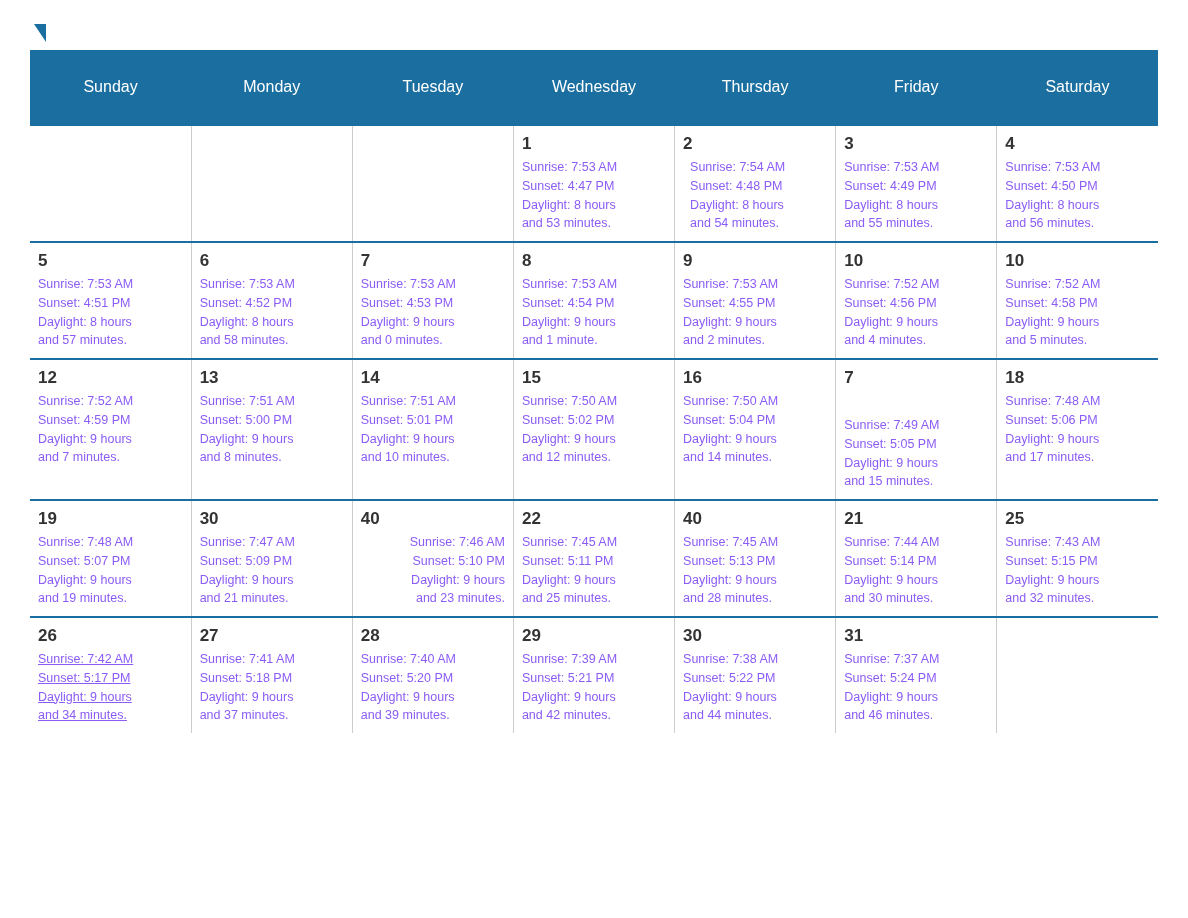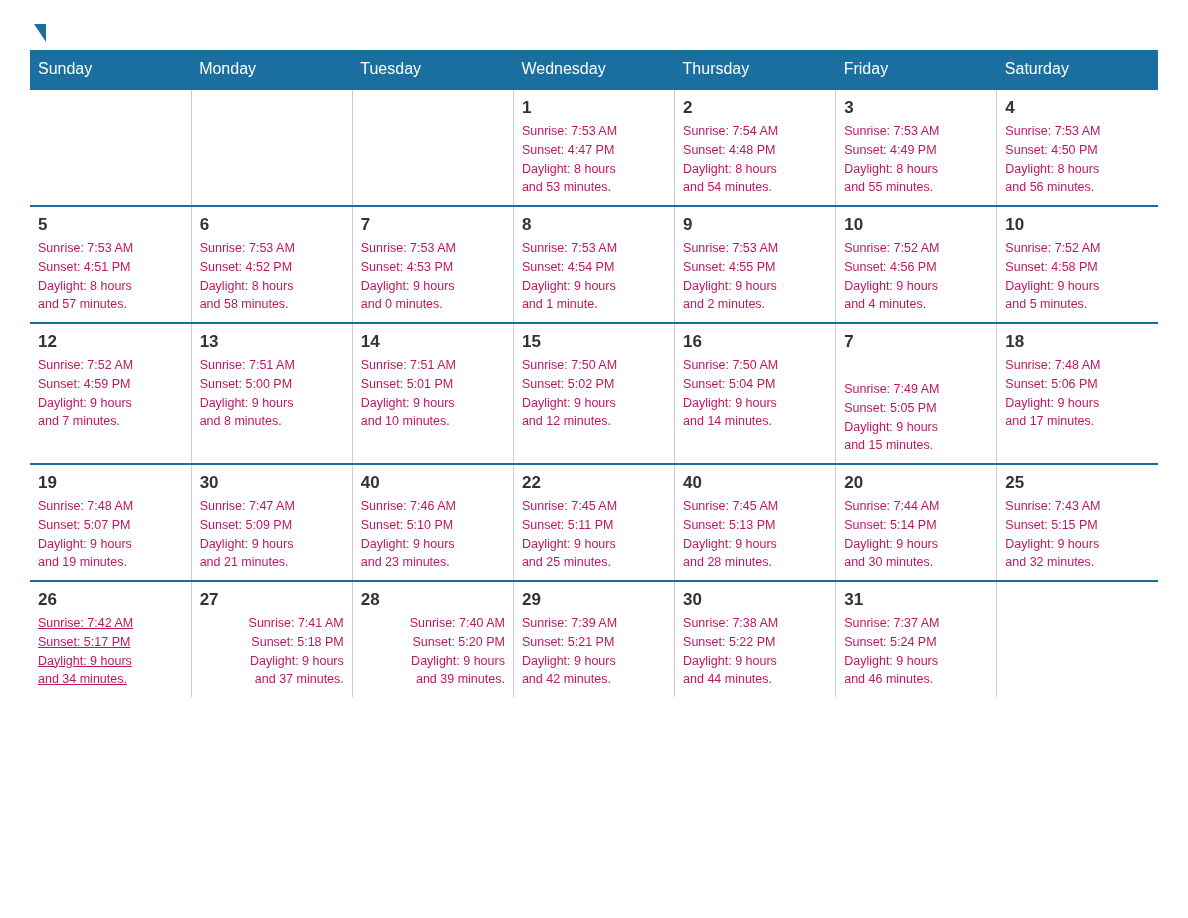"Sunday" .calendar thead th { padding: 10px 8px -> 28px 8px; text-align: left -> center }
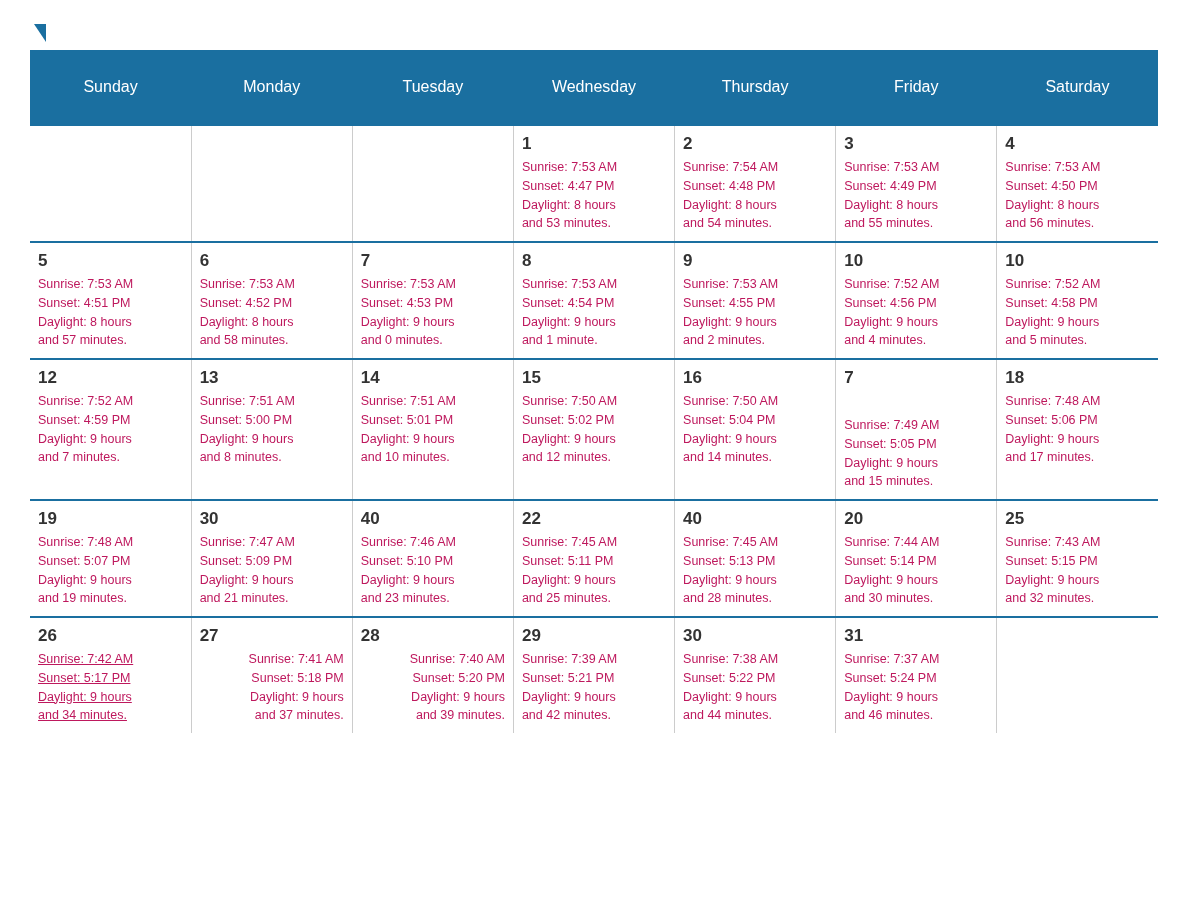"Sunrise: 7:53 AM" .day-info { color: #be185d -> #8b5cf6 }
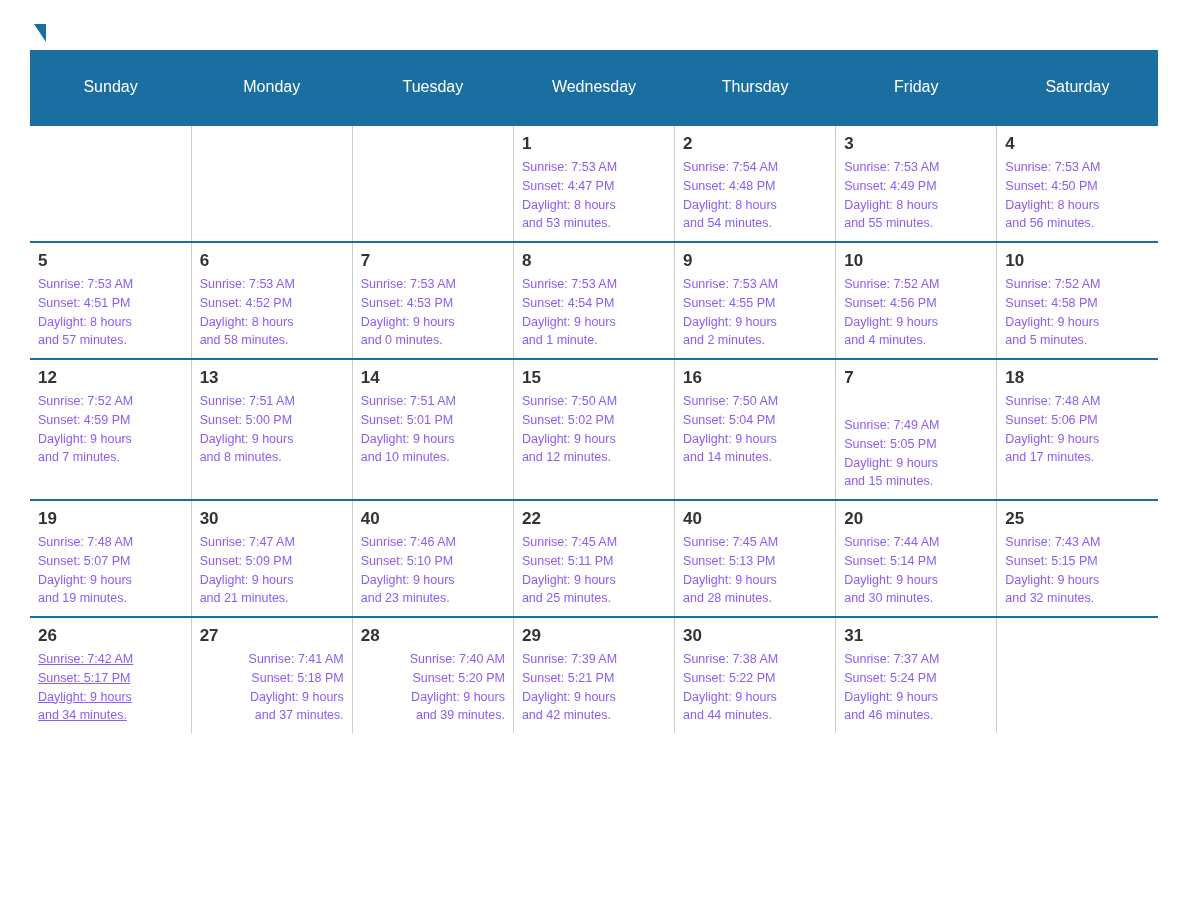"Sunrise: 7:54 AM" div.day-info { margin-left: none -> 7px }
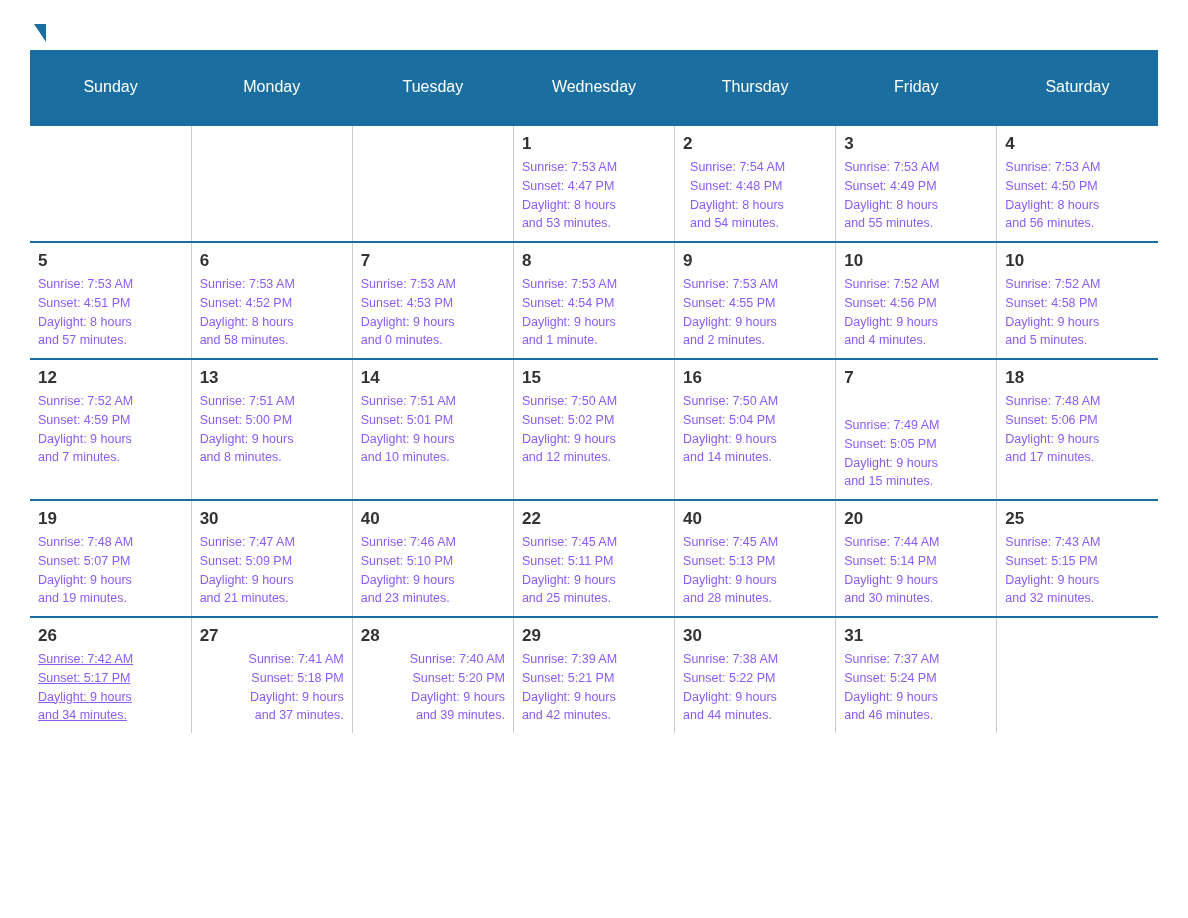"20" span.day-number { text: 20 -> 21 }
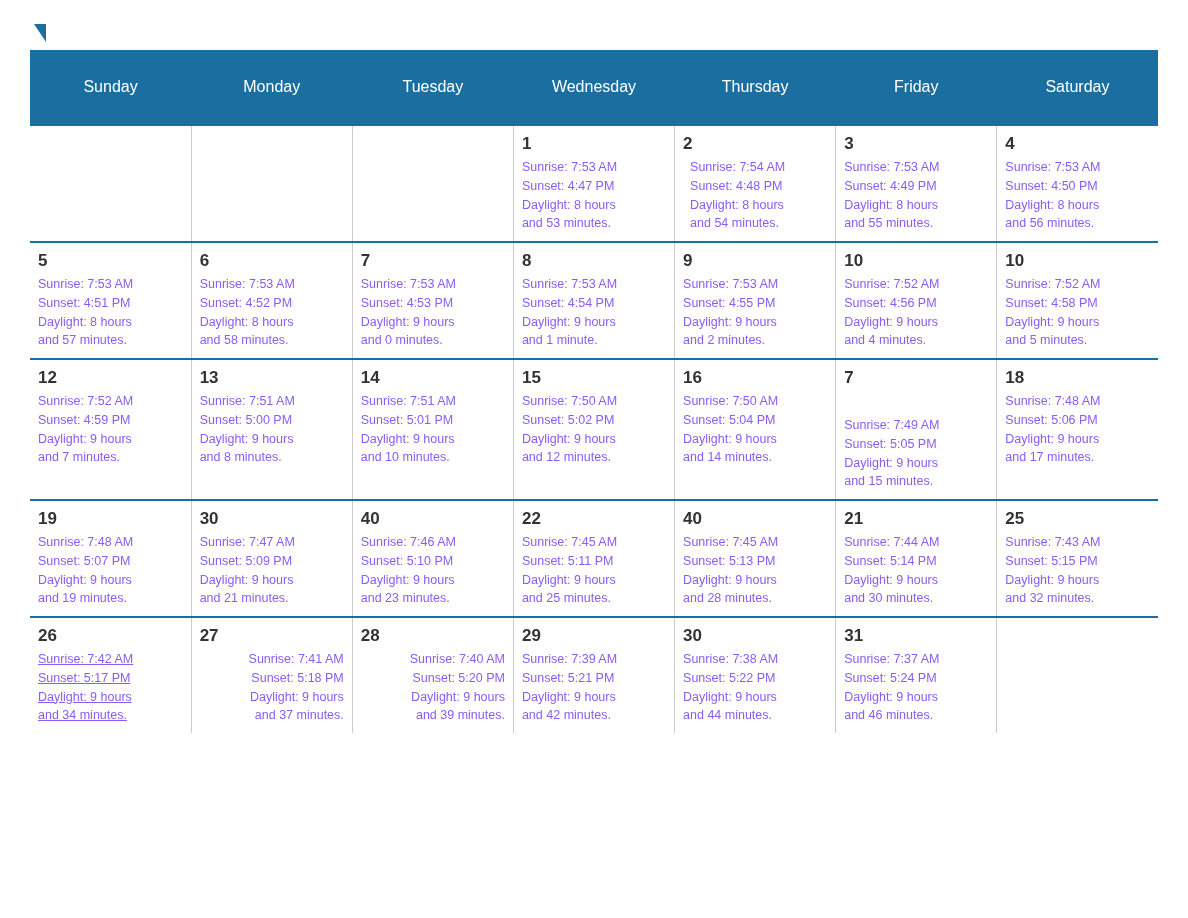"Sunrise: 7:46 AM" div.day-info { text-align: none -> right }
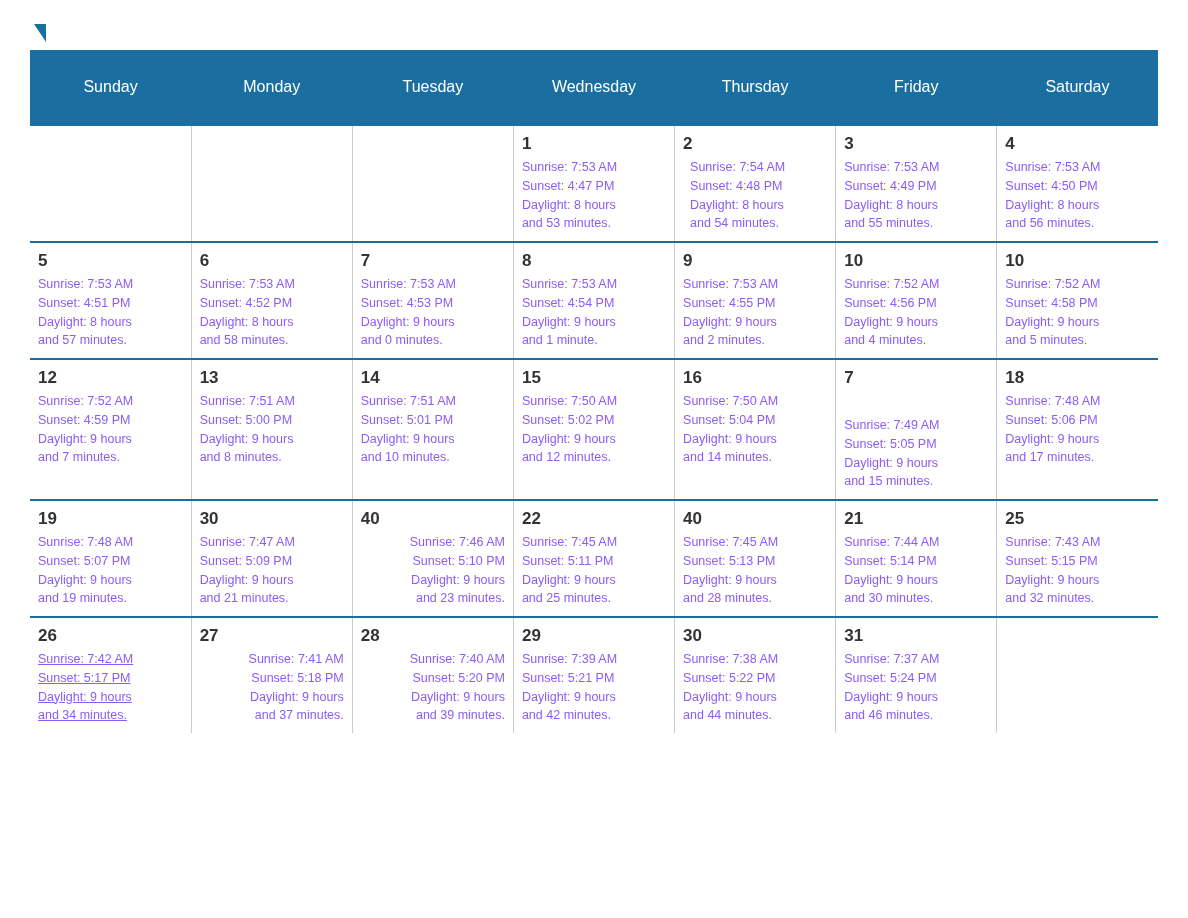"Sunrise: 7:41 AM" div.day-info { text-align: right -> none }
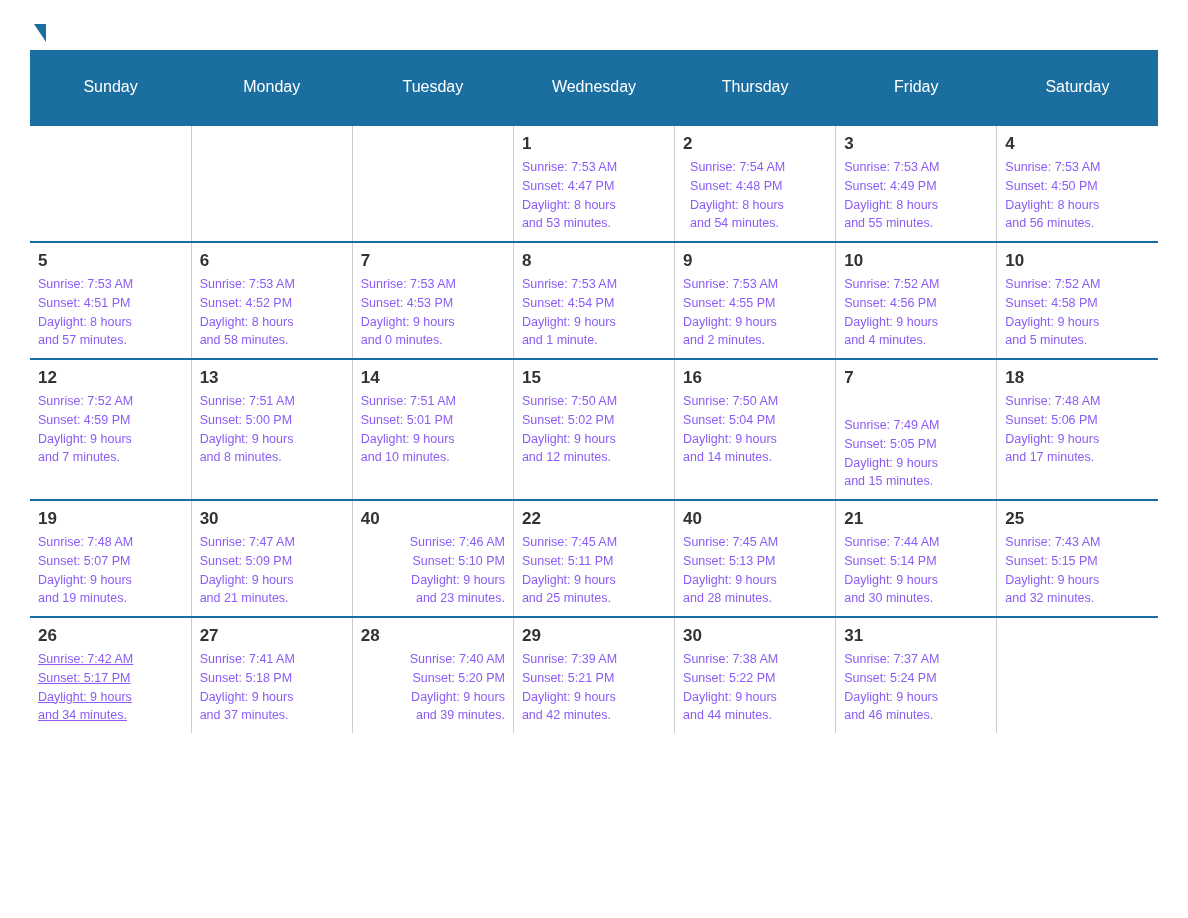"Sunrise: 7:40 AM" div.day-info { text-align: right -> none }
